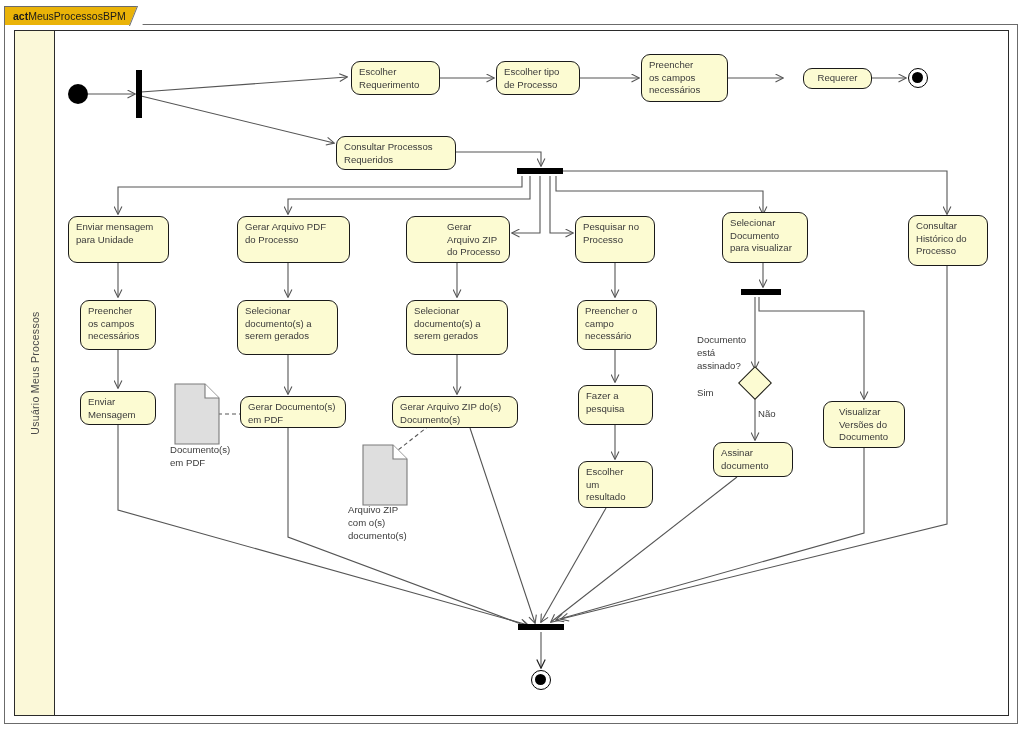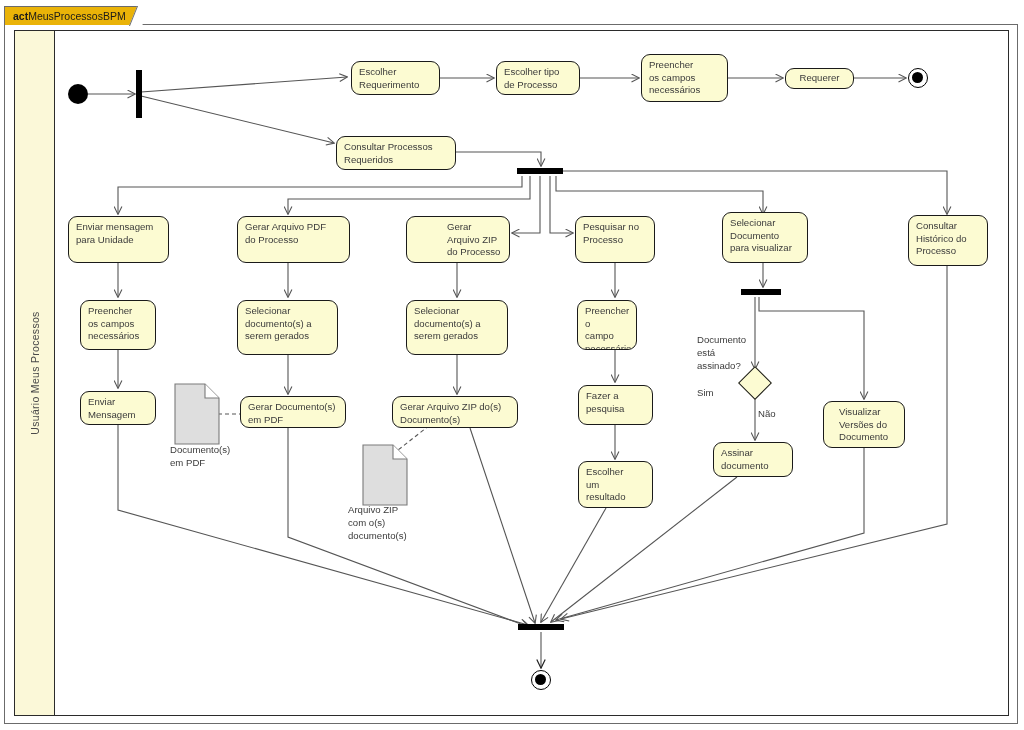"Requerer" .node.center { margin-left: none -> 18px }
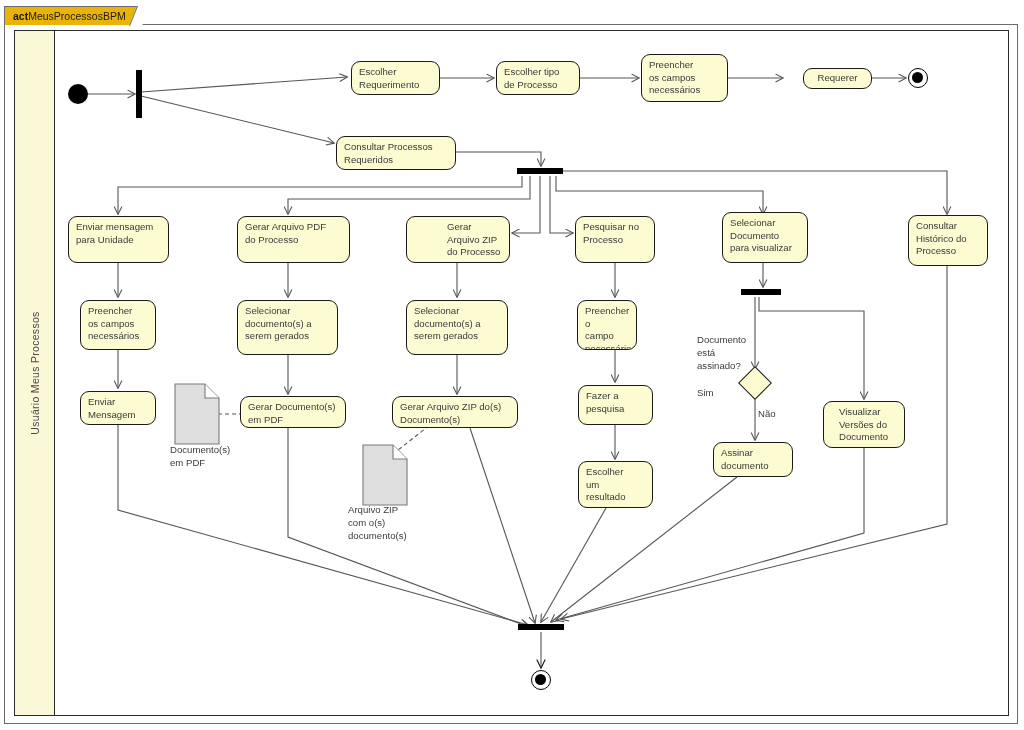"Preencher o" div.node { width: 60px -> 80px }
